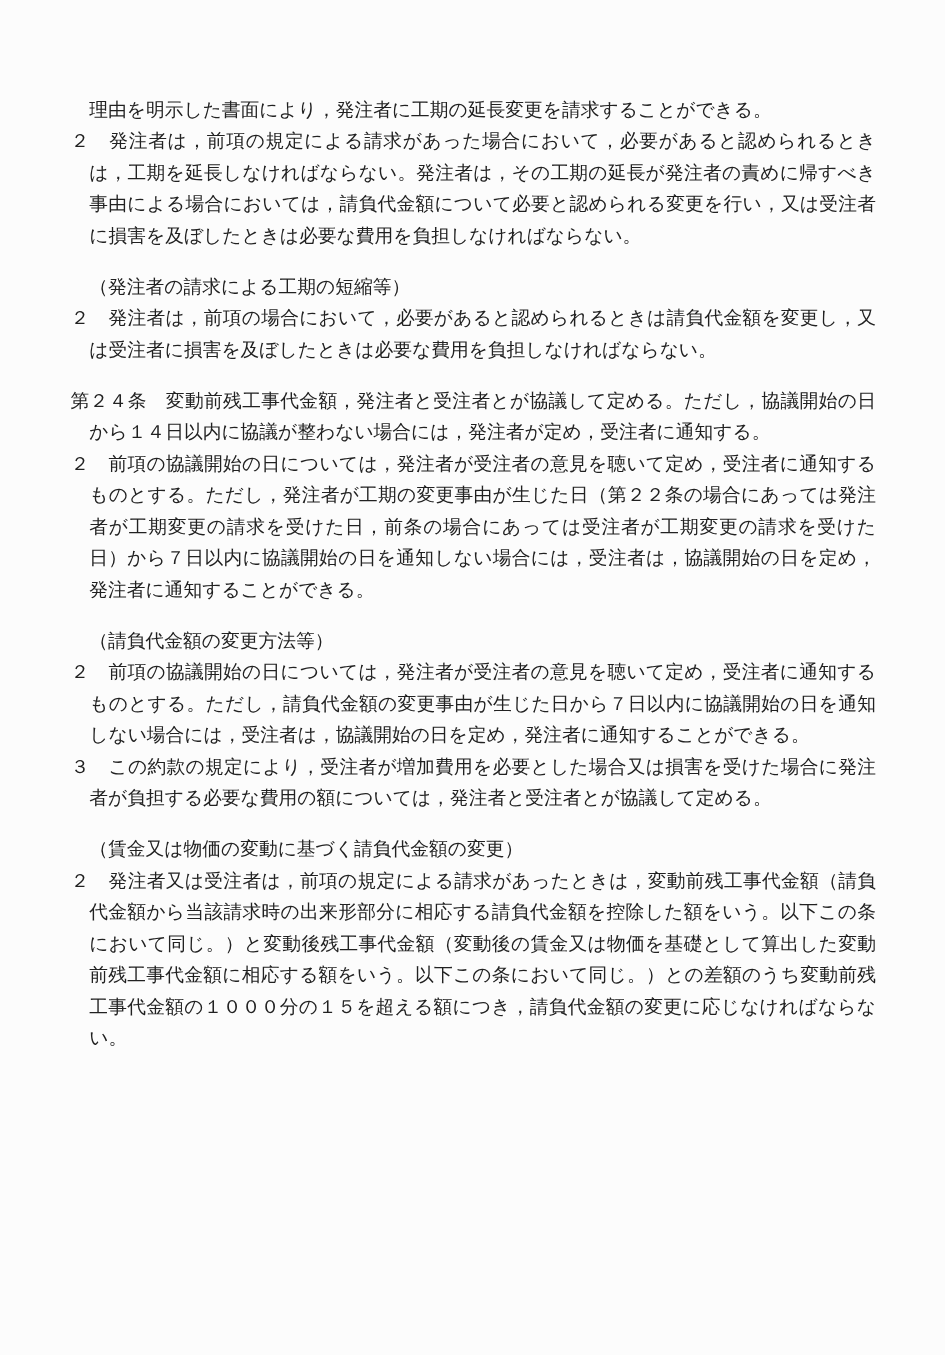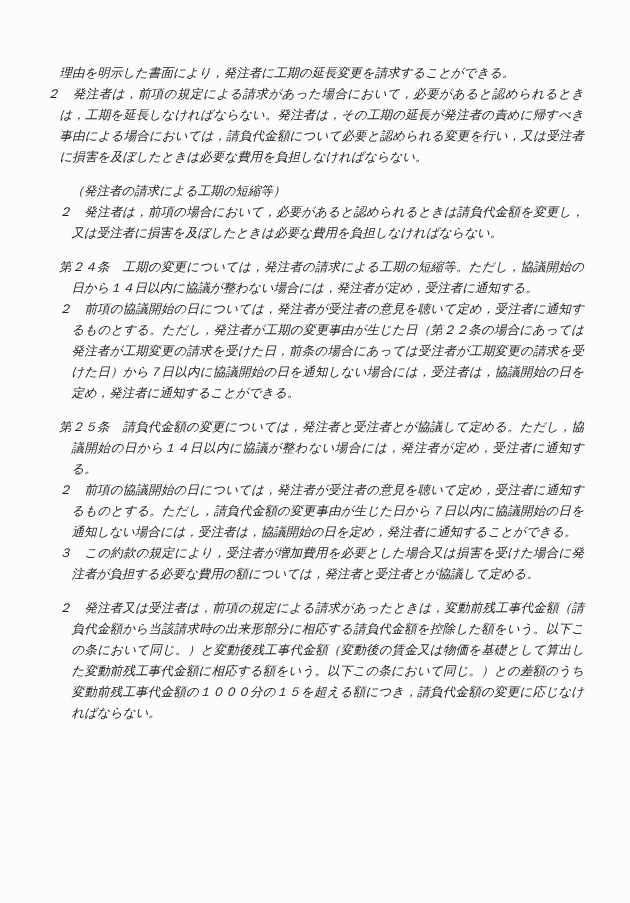"理由を明示した書面により，発注者に工期の延長変更を請求することができる。" section.contract-section { font-style: italic -> none }
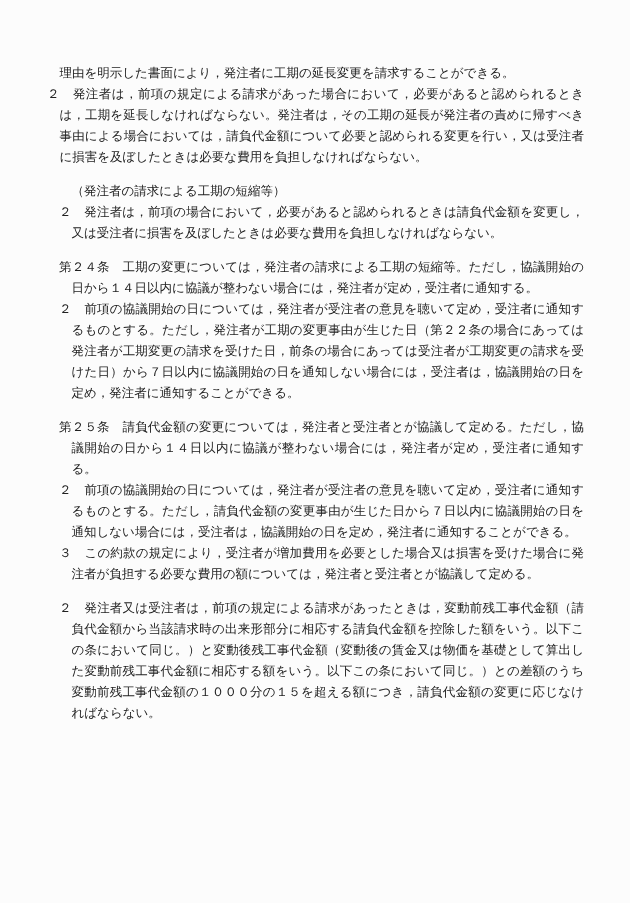"（発注者の請求による工期の短縮等）" section.contract-section + section.contract-section { margin-left: 12px -> none }
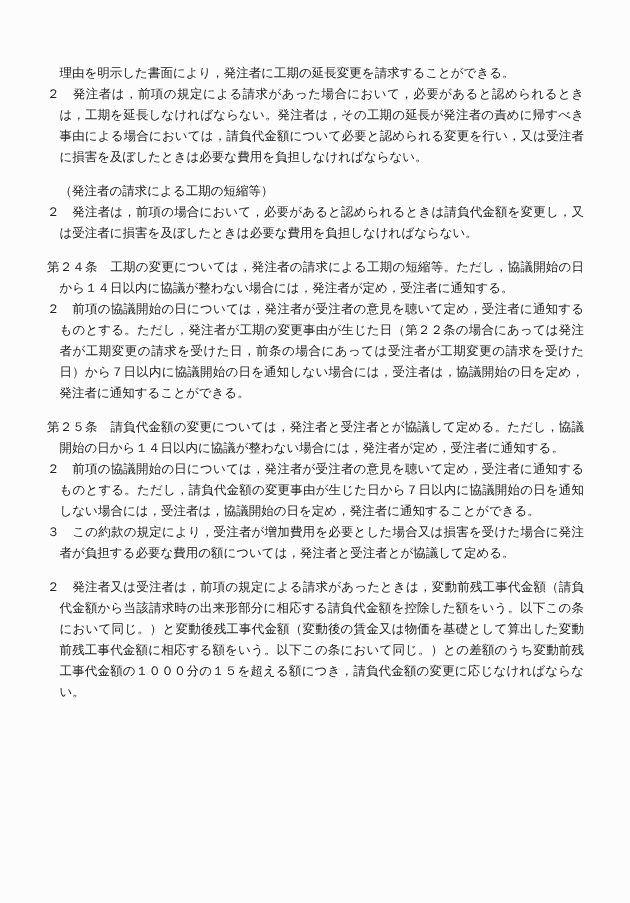"第２４条" p.clause { text: 工期の変更については，発注者の請求による工期の短縮等 -> 変動前残工事代金額，発注者と受注者とが協議して定める }
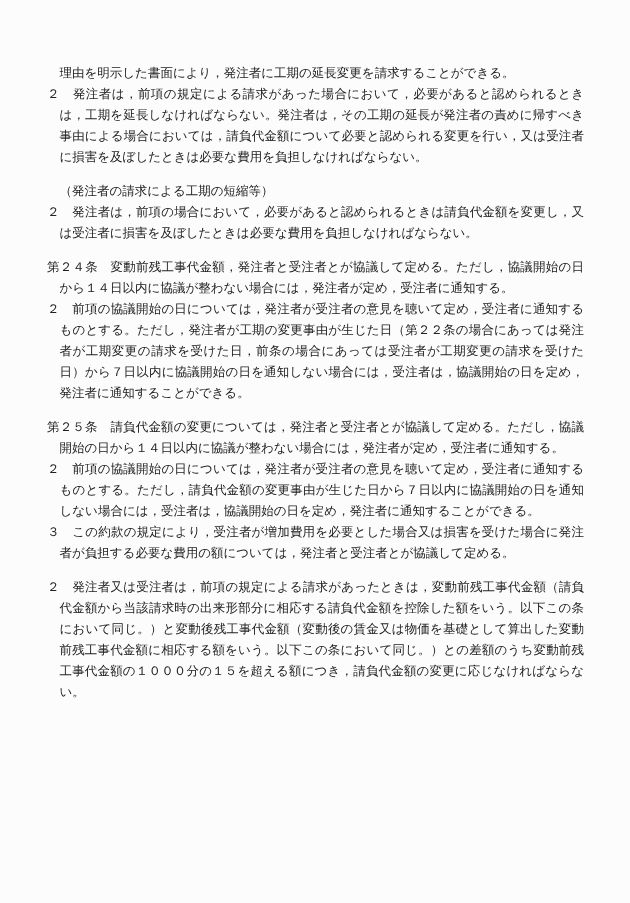"（請負代金額の変更方法等）" p.heading { html: none -> <p>（請負代金額の変更方法等）</p> }
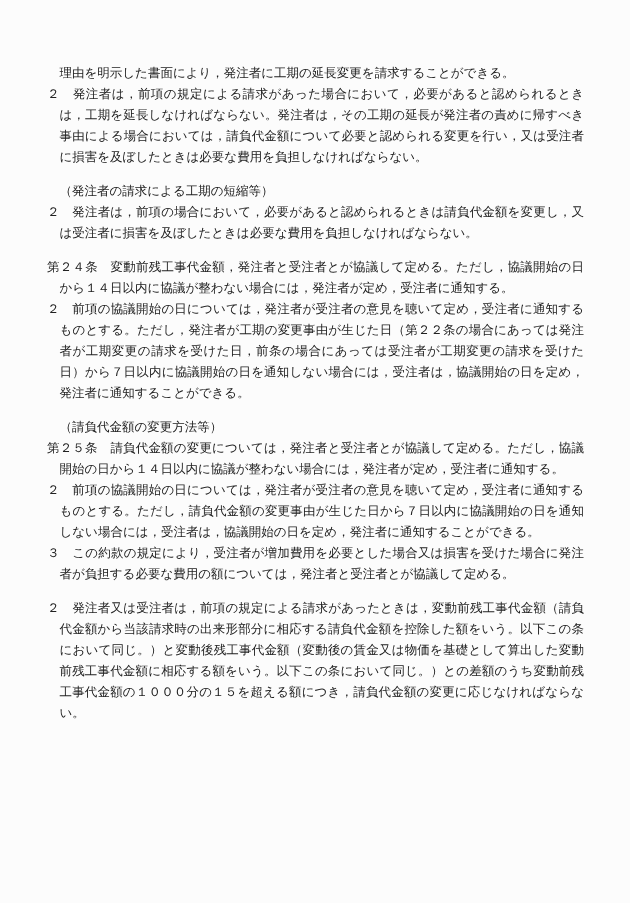"第２５条" p.clause { html: <p>第２５条 請負代金額の変更については，発注者と受注者とが協議して定める。ただし，協議開始の日から１４日以内に協議が整わない場合には，発注者が定め，受注者に通知する。</p> -> none }
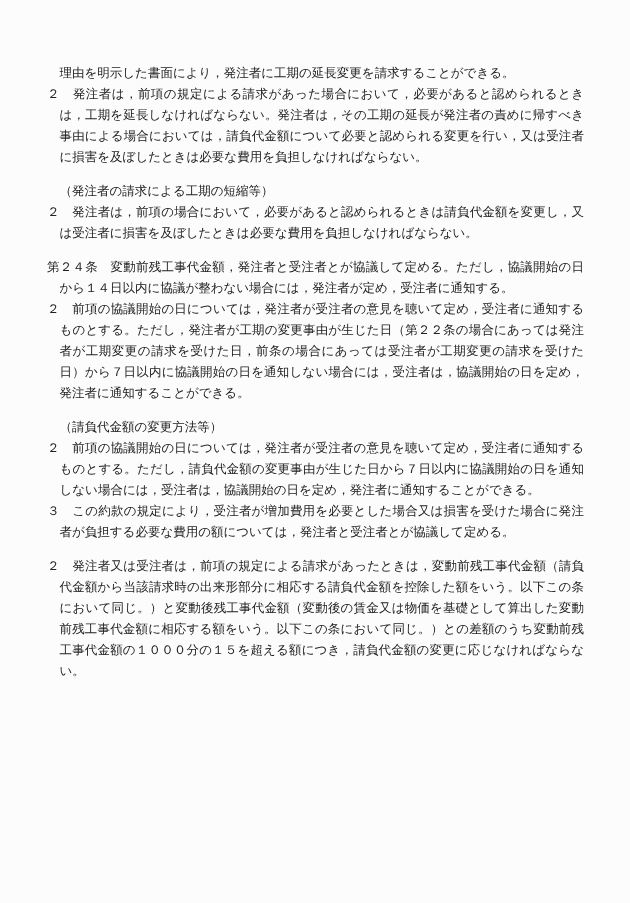"（賃金又は物価の変動に基づく請負代金額の変更）" p.heading { html: none -> <p>（賃金又は物価の変動に基づく請負代金額の変更）</p> }
